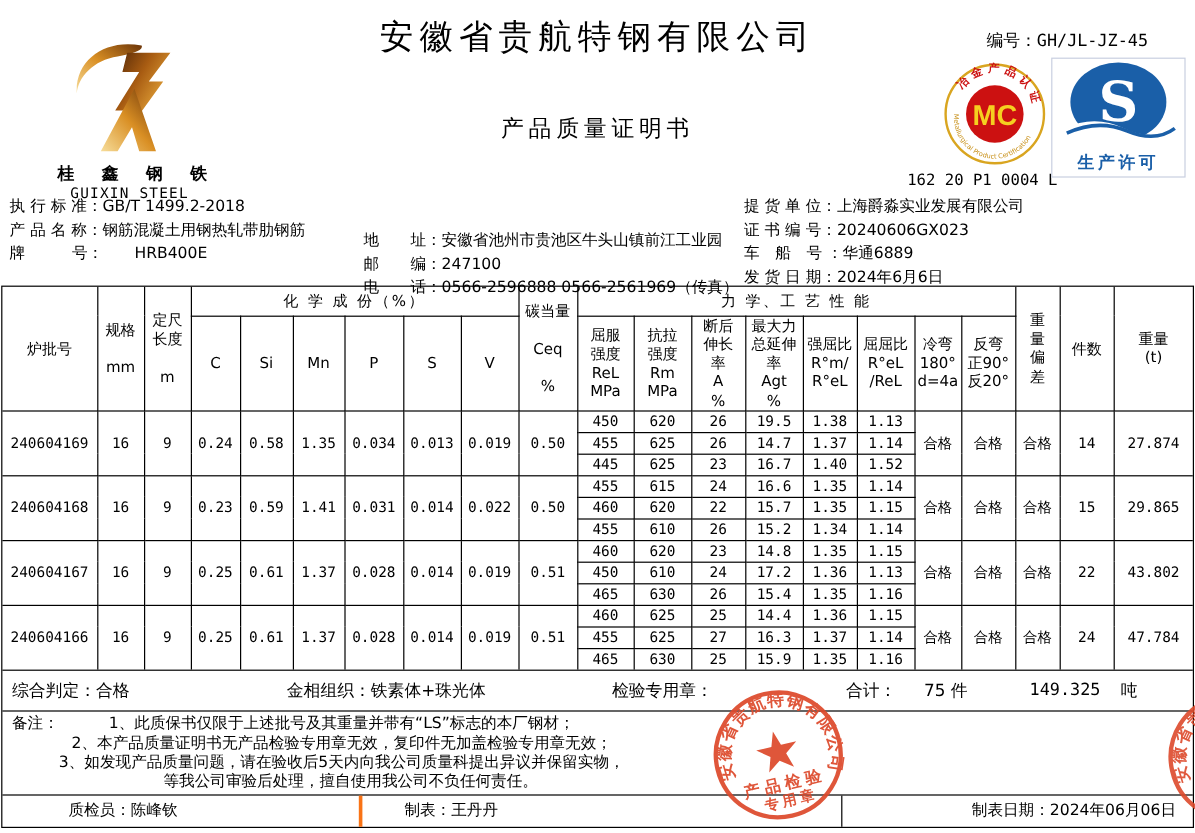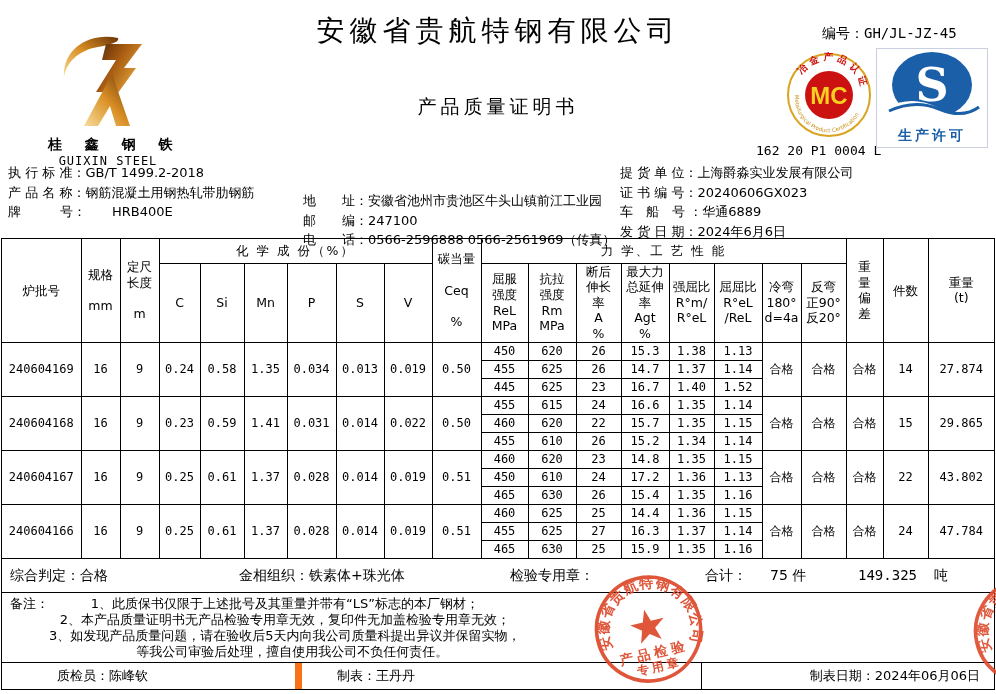"15.3" td.num { text: 15.3 -> 19.5 }
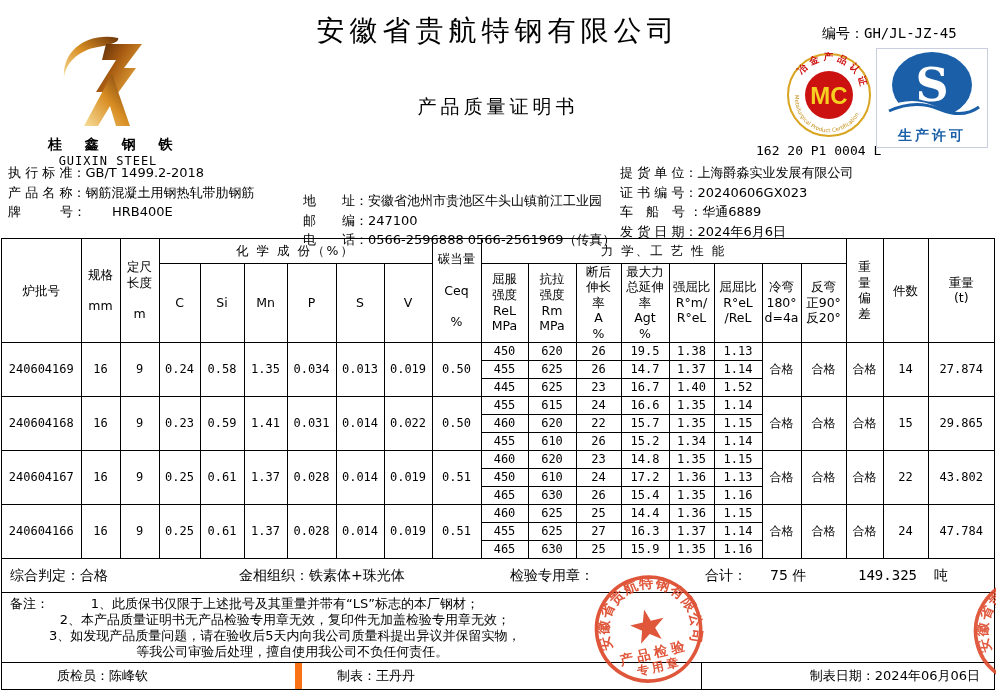"质检员：陈峰钦" .f-1 { border-right: 7px solid #f97316 -> 3px solid #f97316; font-family: none -> Liberation Mono, monospace }
